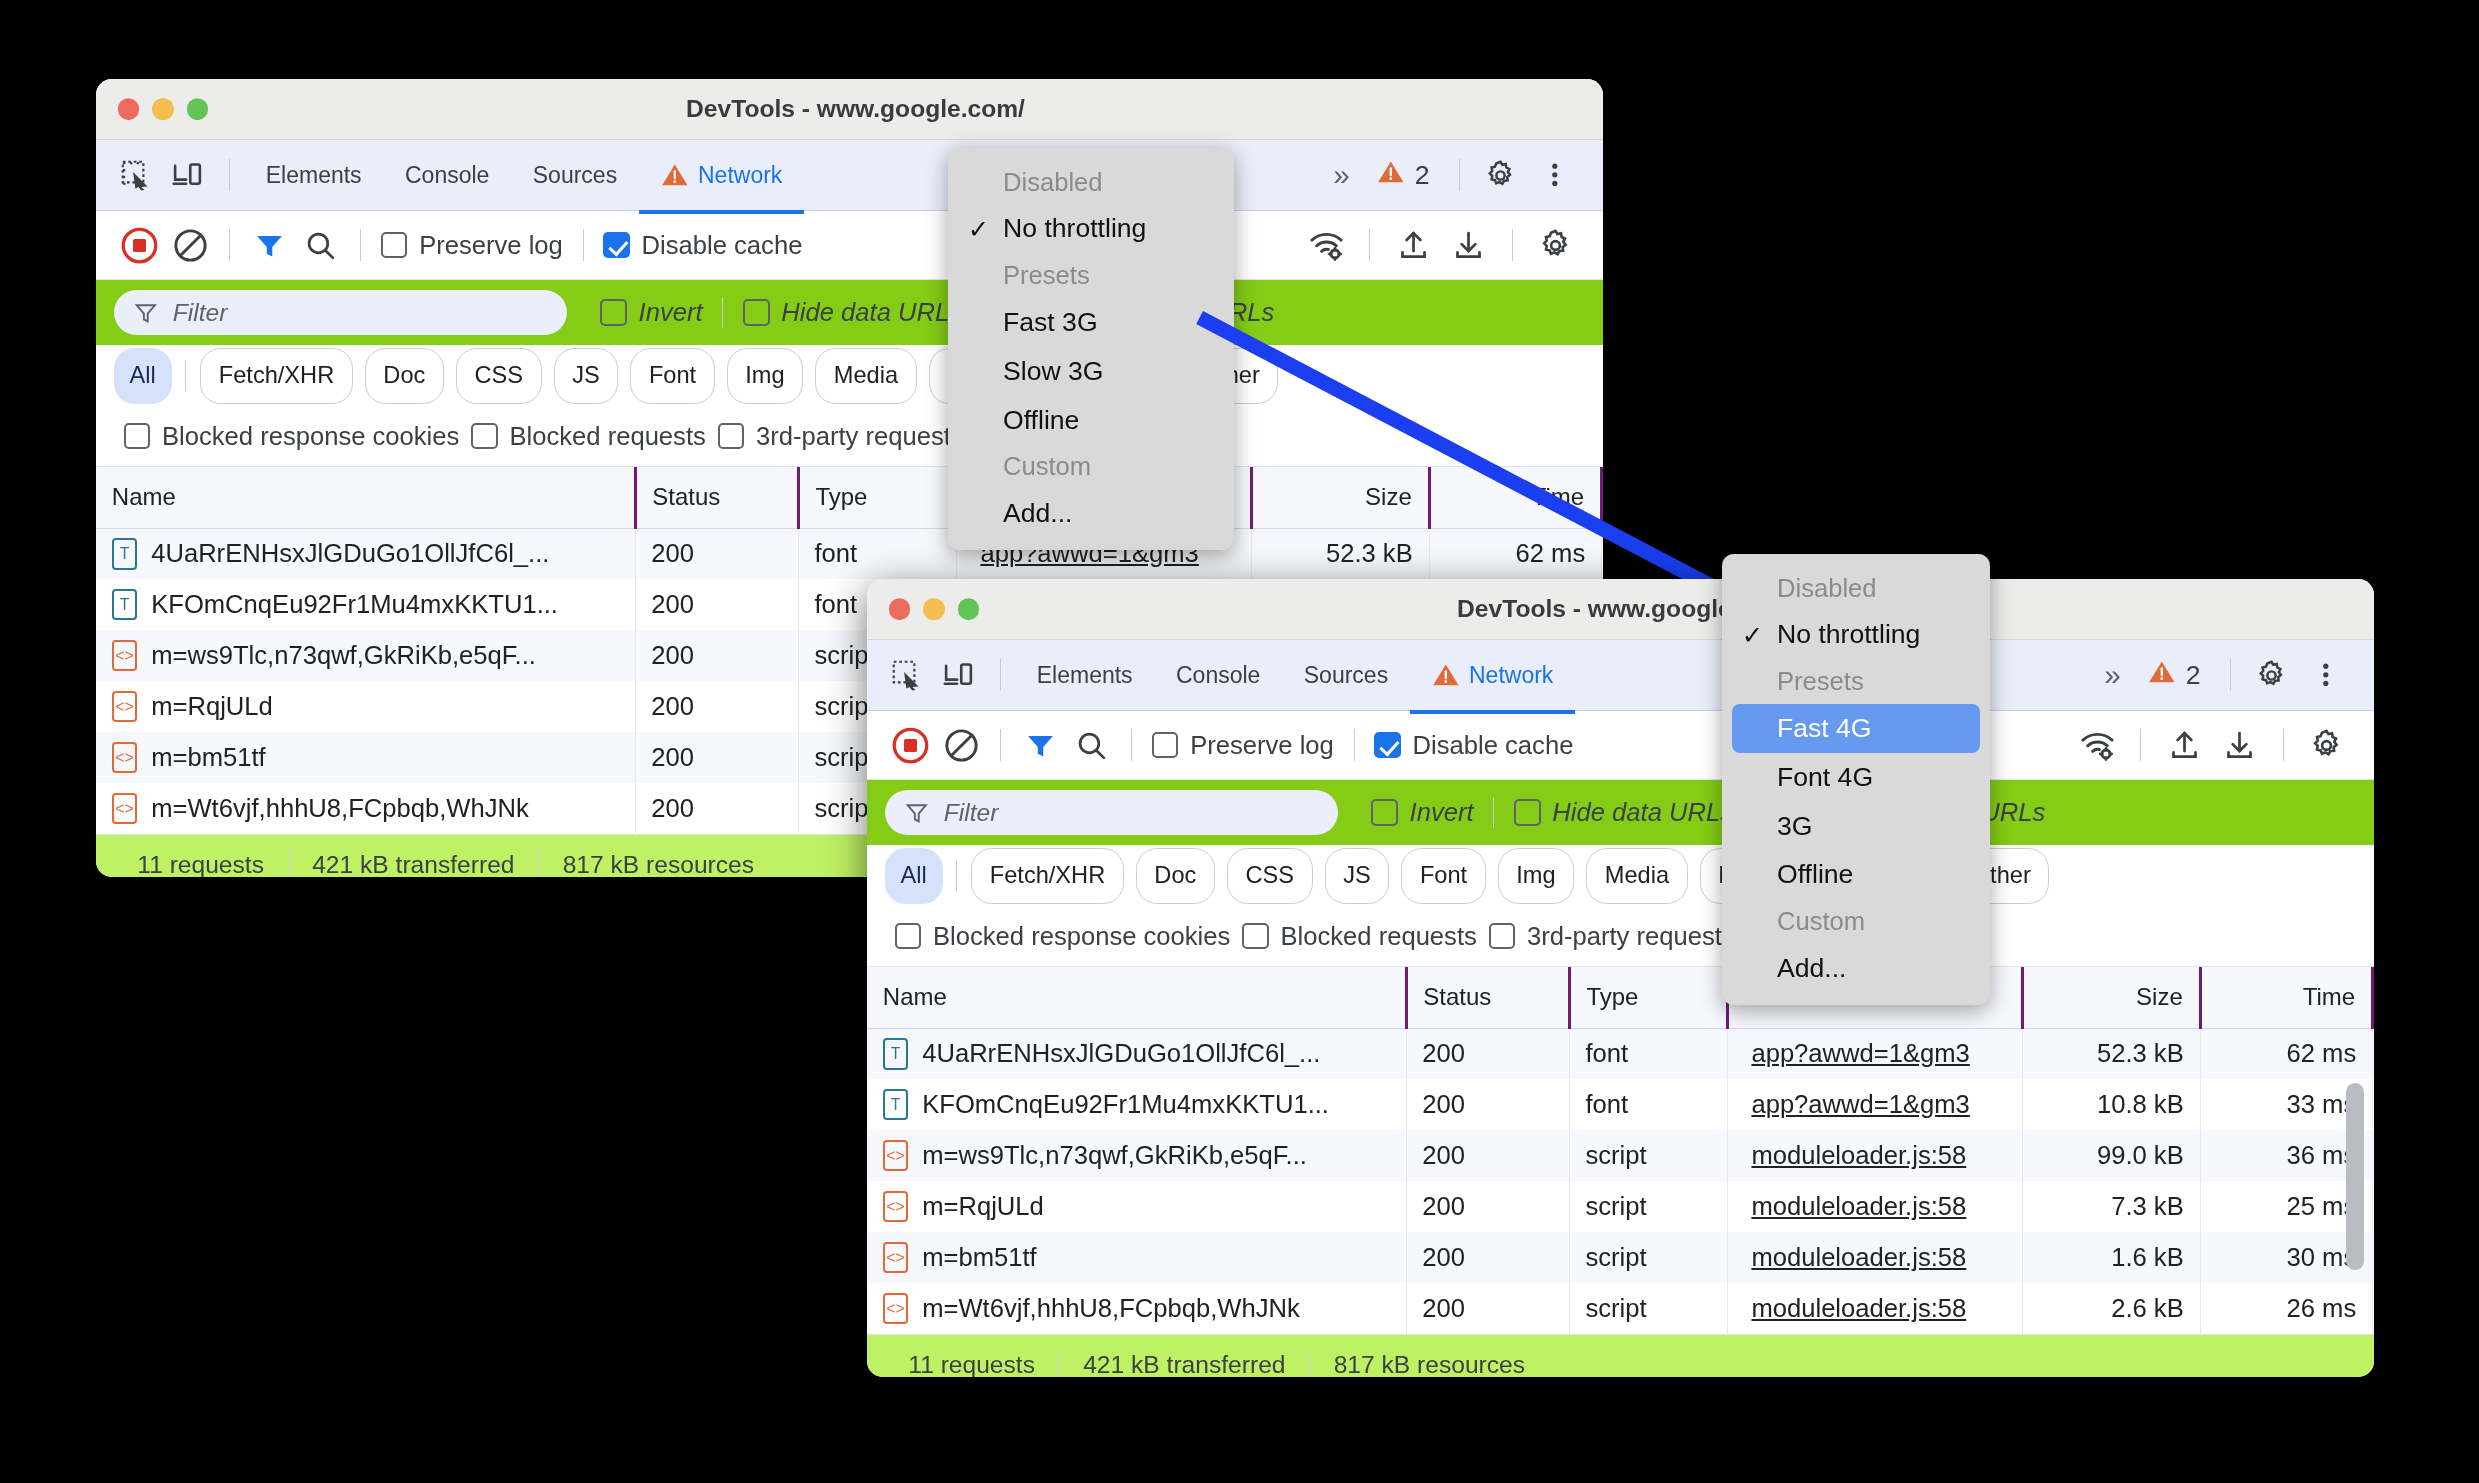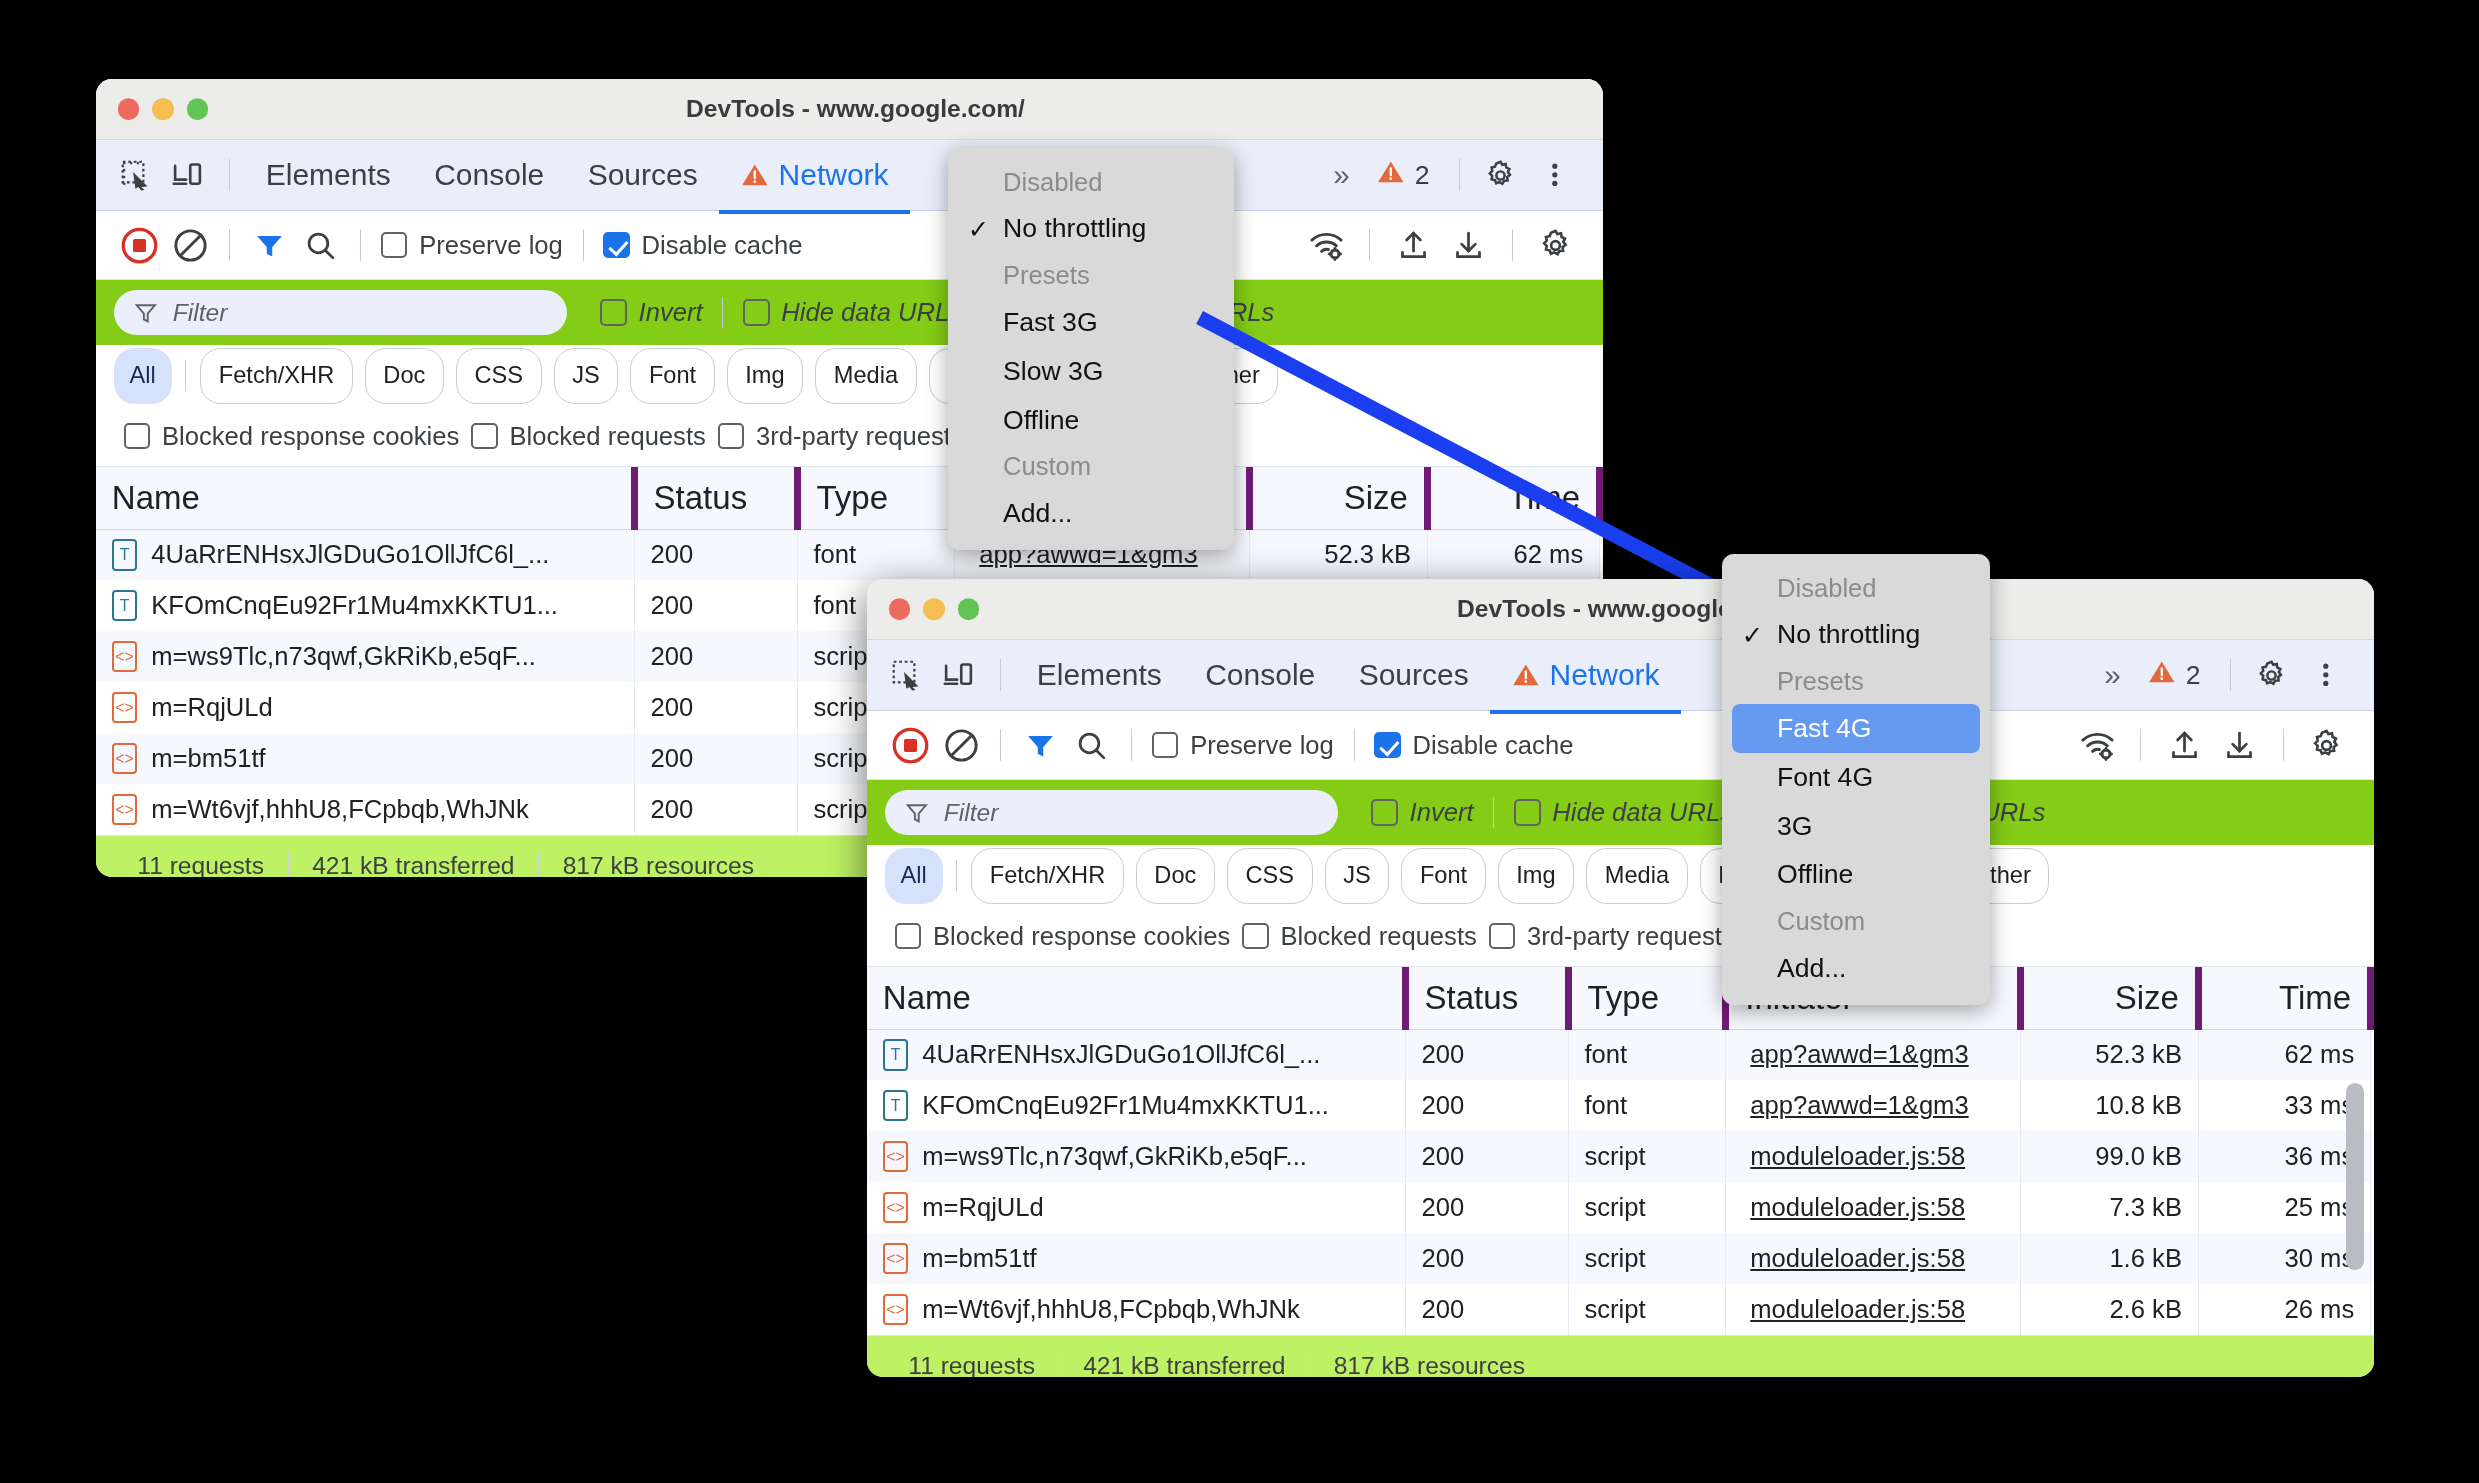"Elements" .tab { font-size: 30px -> 23px }
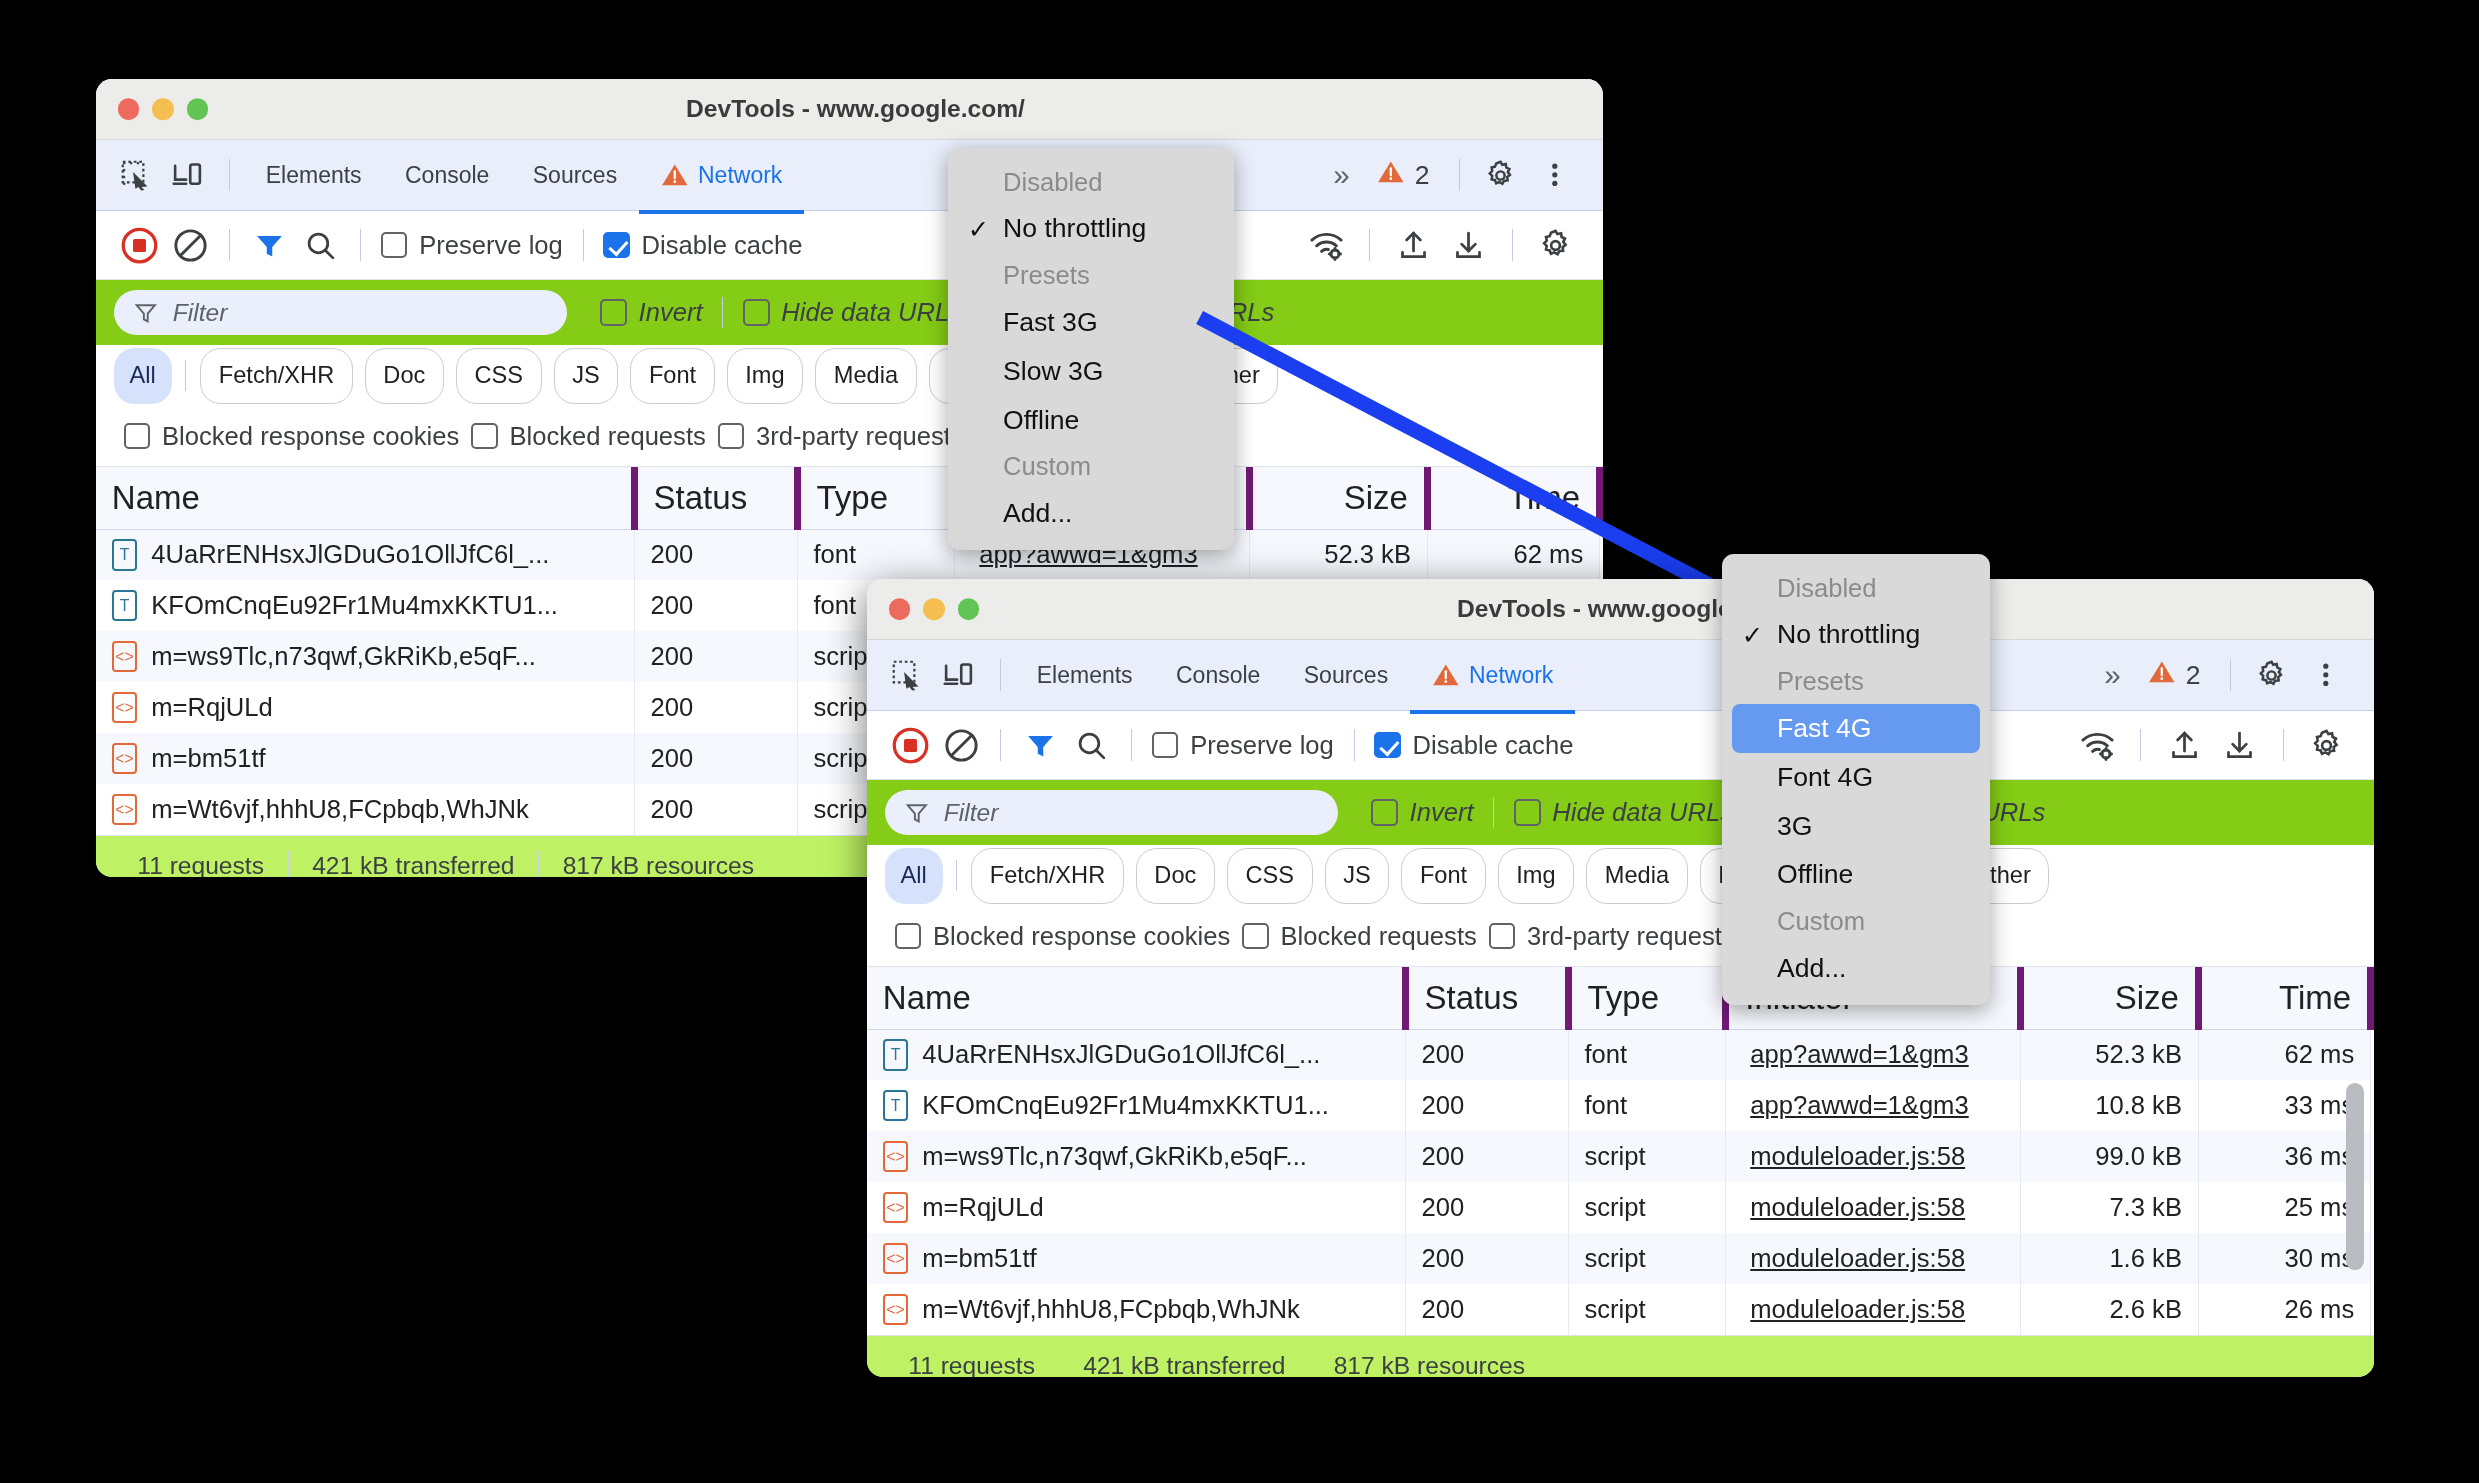"Name" th { border-right: 7px solid #701a75 -> 3px solid #701a75; font-size: 33px -> 24px }
